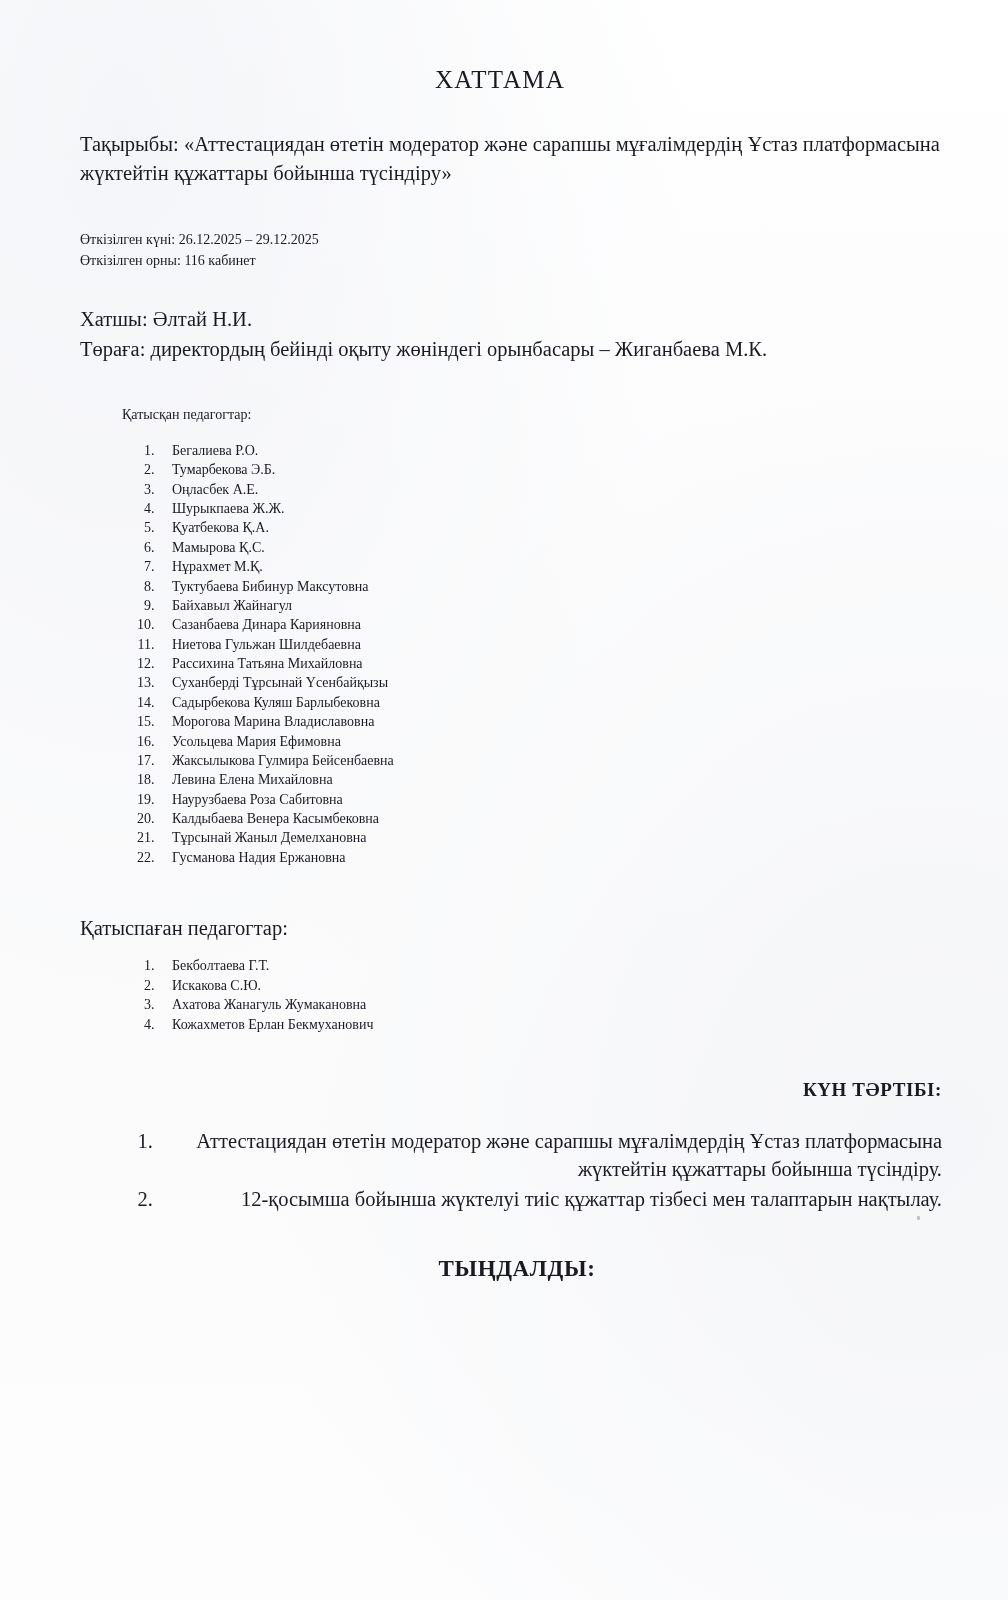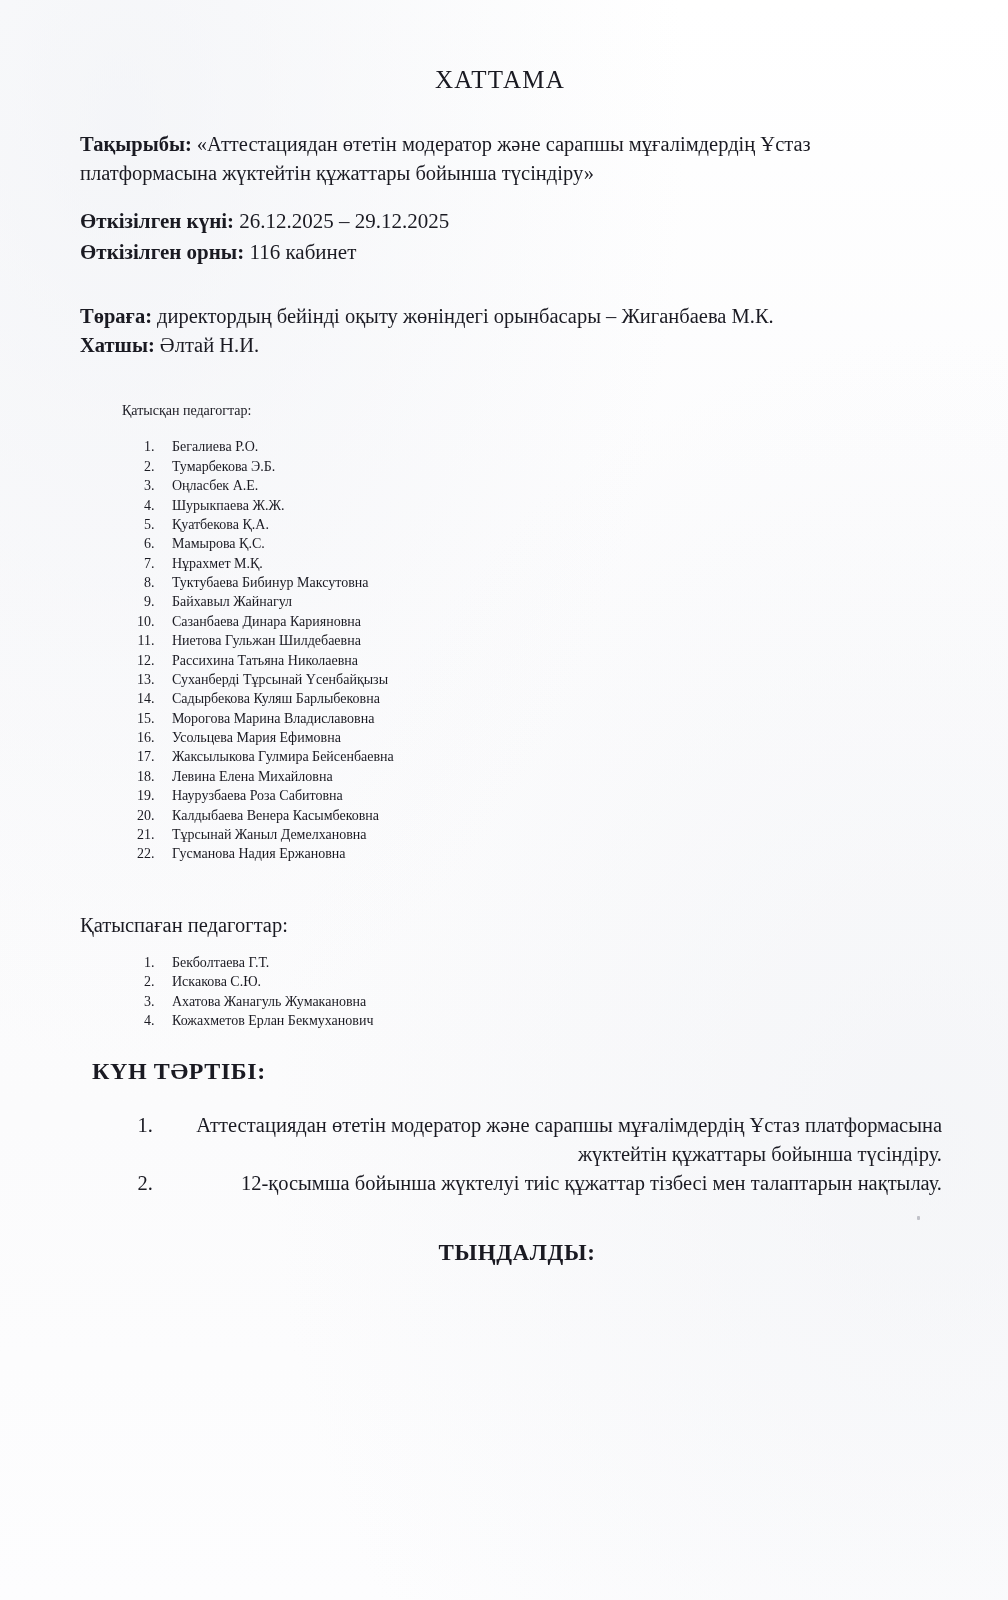"Тақырыбы:" .lbl { font-weight: bold -> normal }
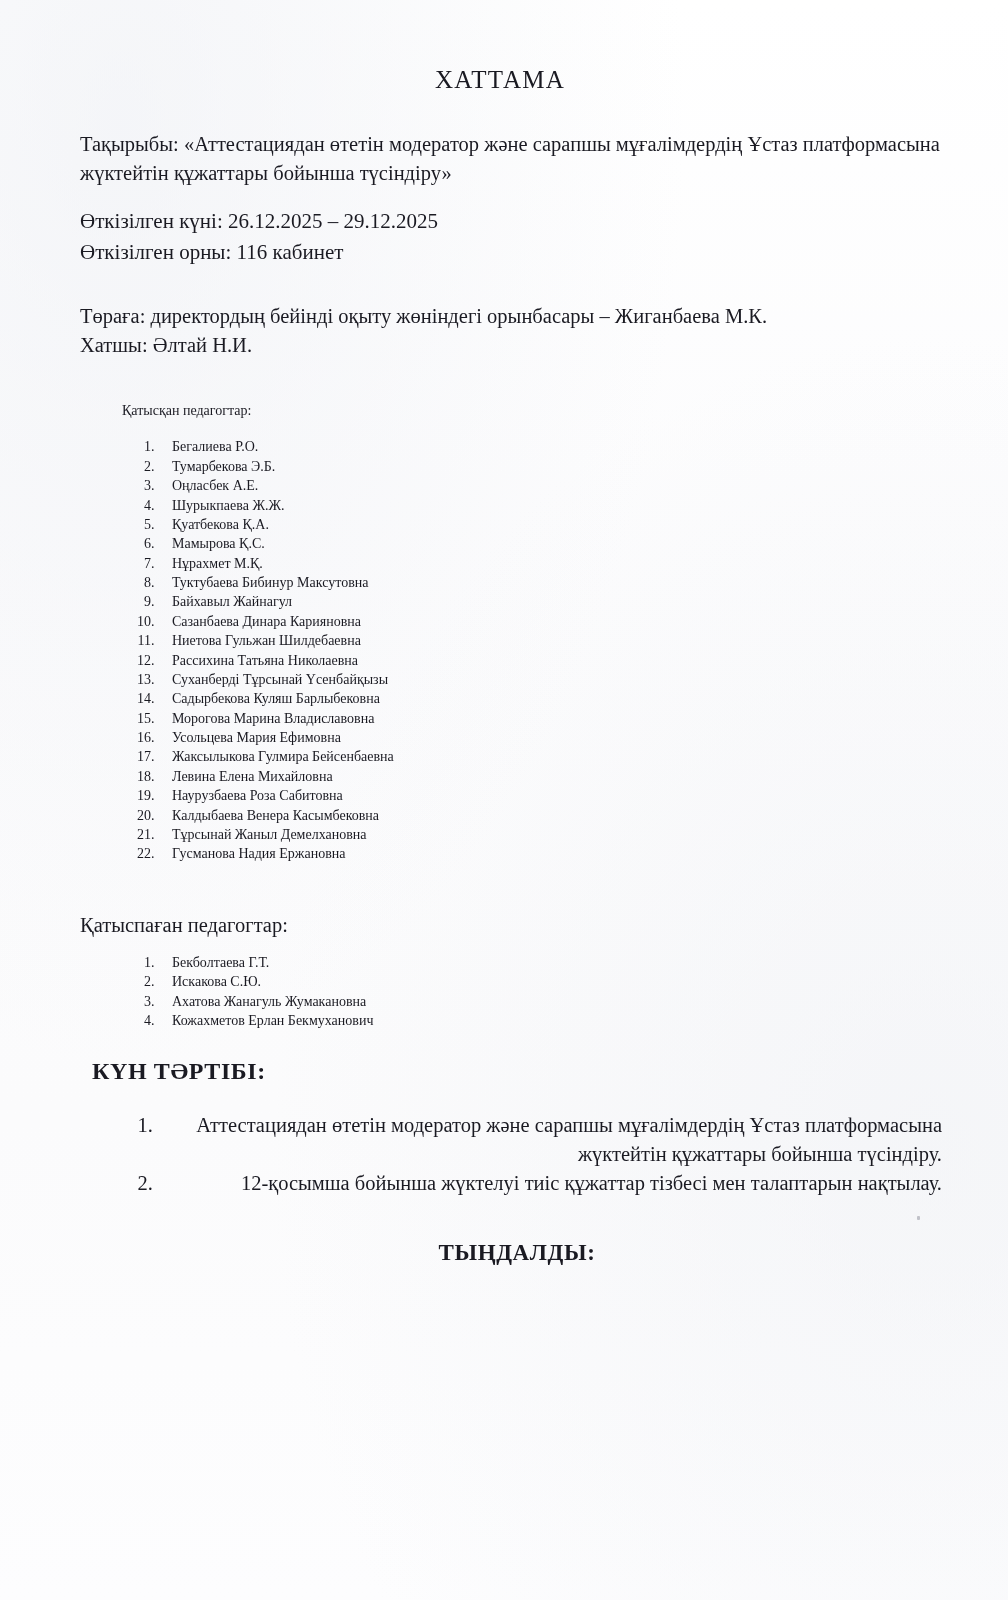"Өткізілген күні: 26.12.2025 – 29.12.2025" .meta-block { font-size: 21px -> 14px; margin-top: 18px -> 42px }
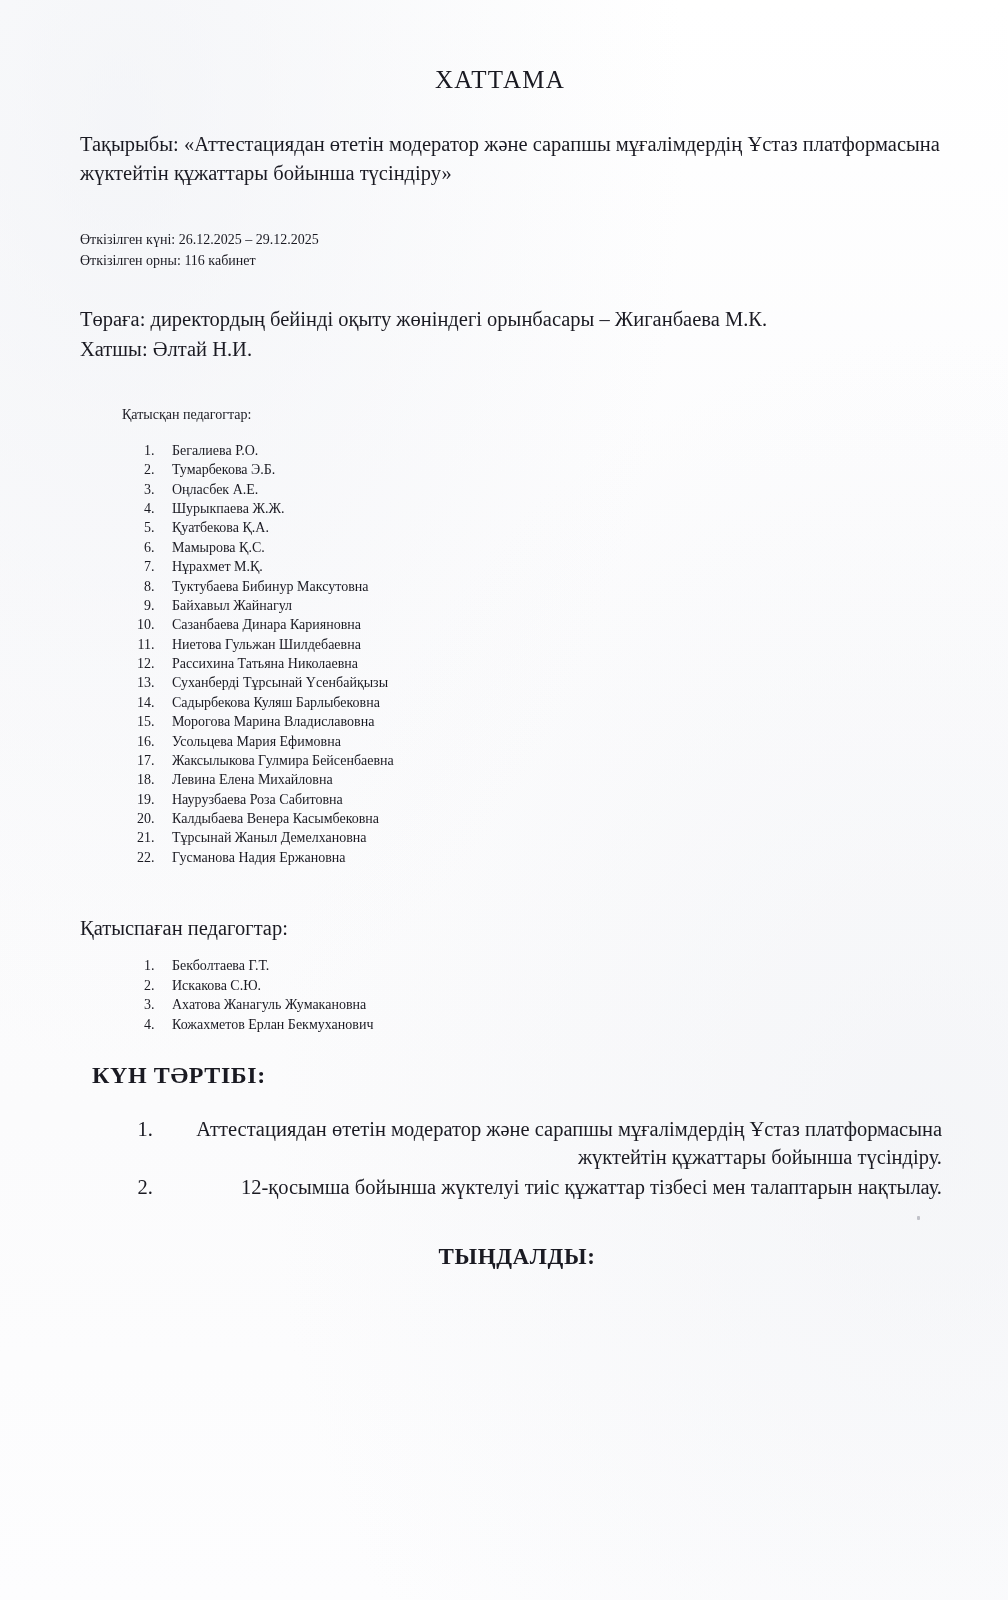"Төраға: директордың бейінді оқыту" p { order: before "Хатшы: Әлтай Н.И." -> after "Хатшы: Әлтай Н.И." }
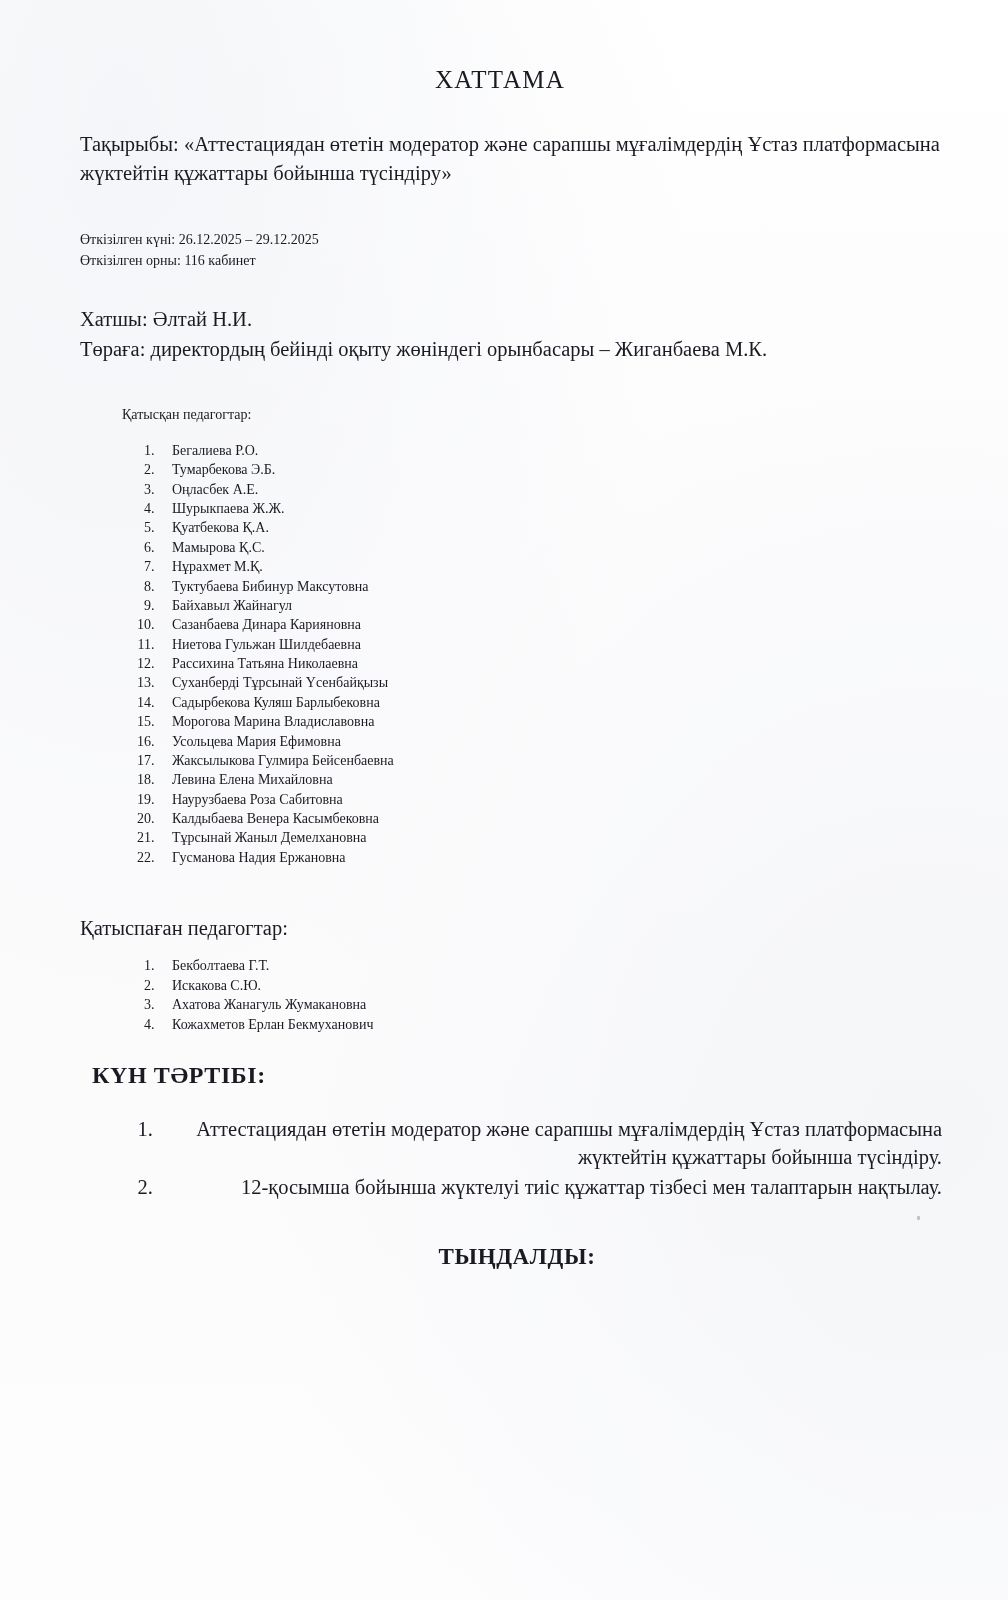"Рассихина Татьяна Николаевна" li { text: Николаевна -> Михайловна }
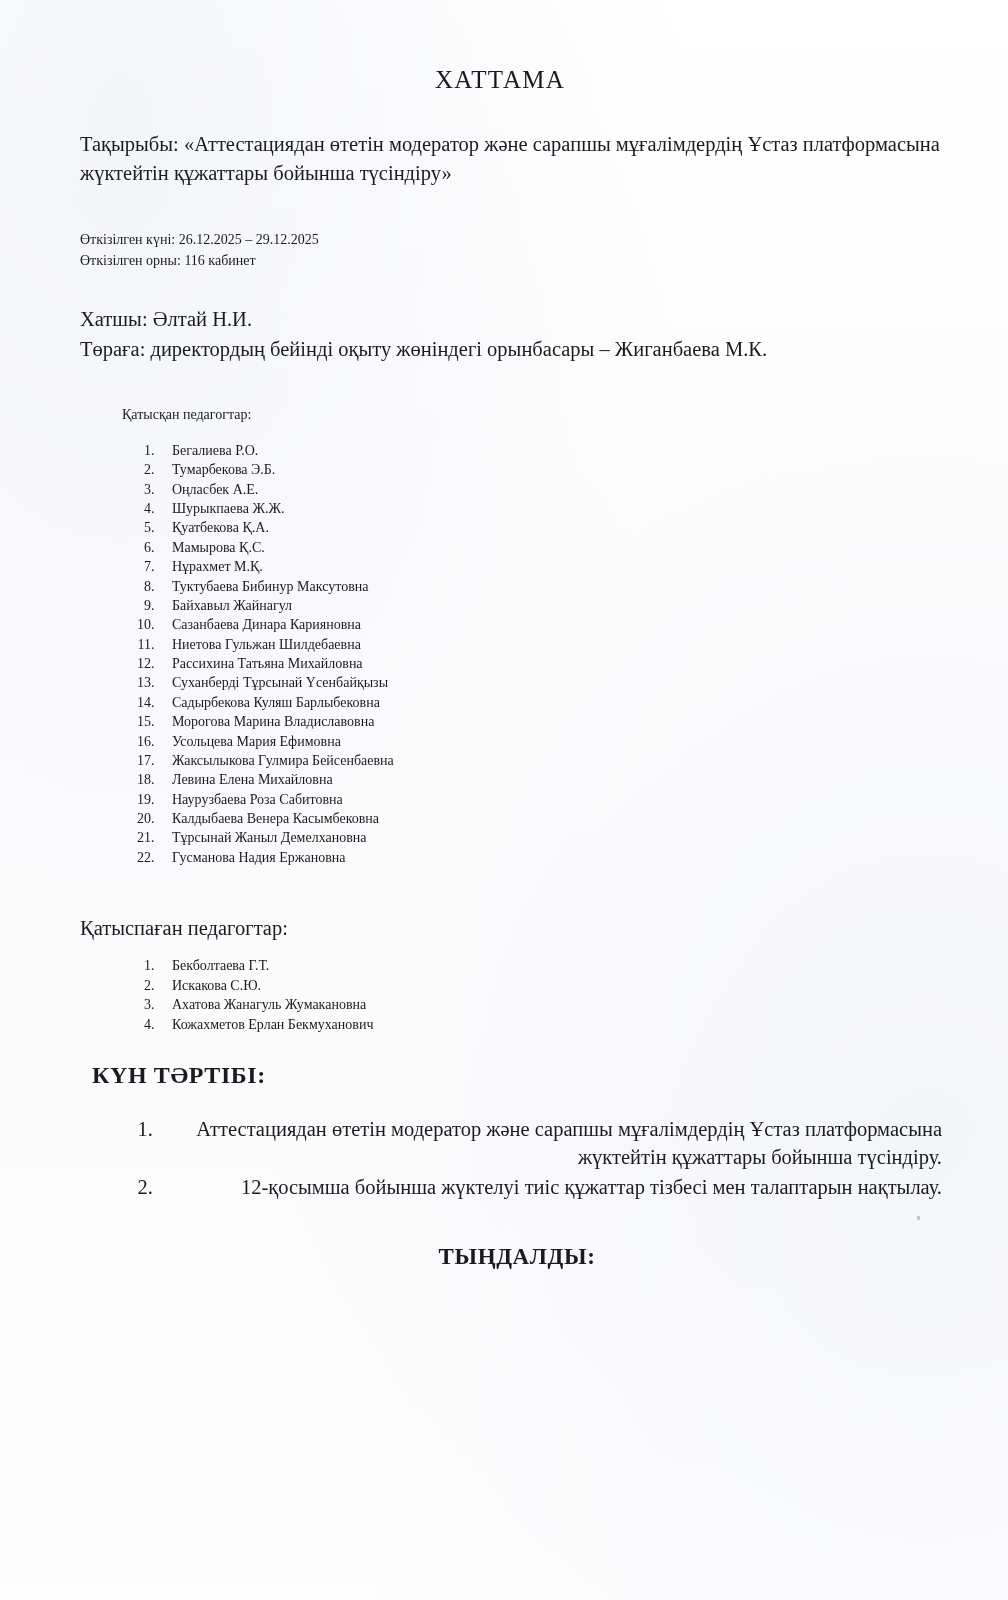"КҮН ТӘРТІБІ:" .agenda-heading { font-size: 24px -> 19px; margin-top: 27px -> 44px; text-align: none -> right }
